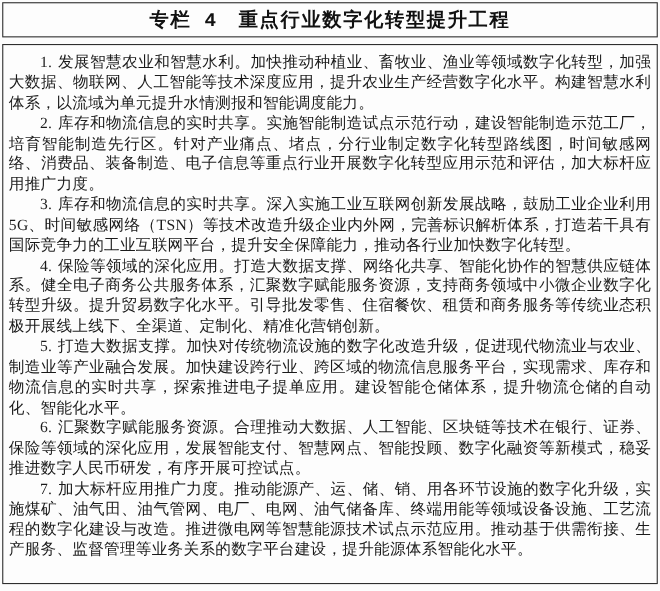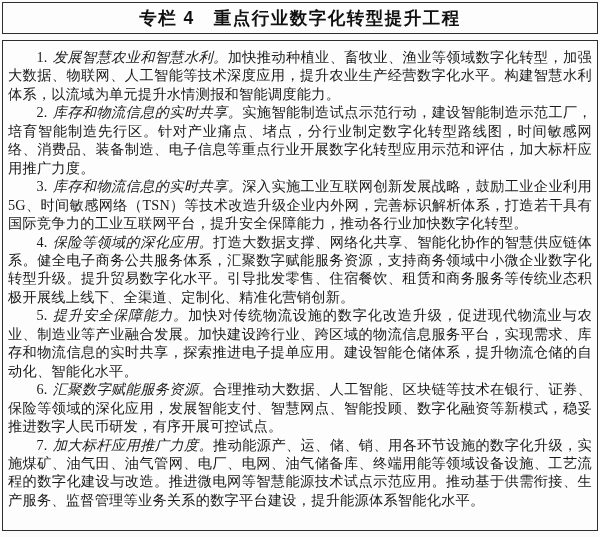"专栏 4 重点行业数字化转型提升工程" .title { font-family: Liberation Sans, sans-serif -> Liberation Mono, monospace }
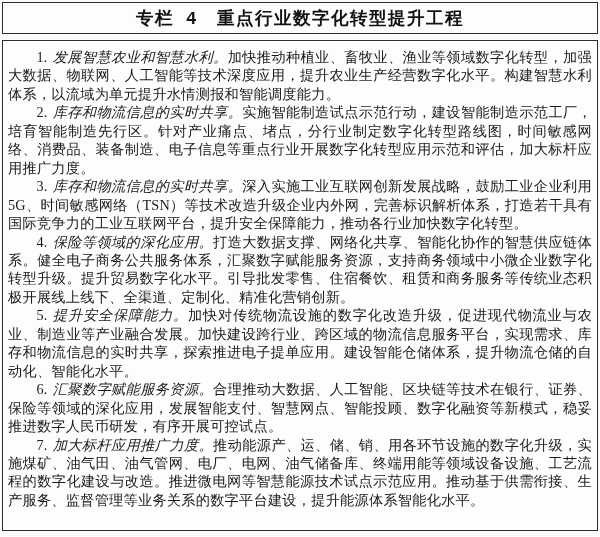"发展智慧农业和智慧水利。" .para .lead { font-style: italic -> none }
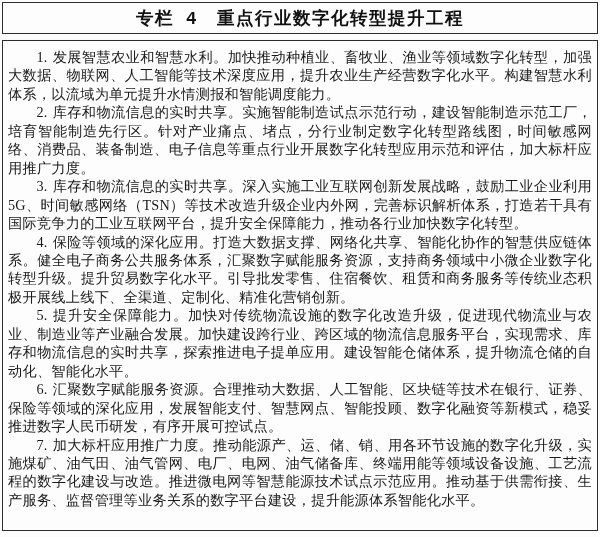"提升安全保障能力。" span.lead { text: 提升安全保障能力 -> 打造大数据支撑 }
